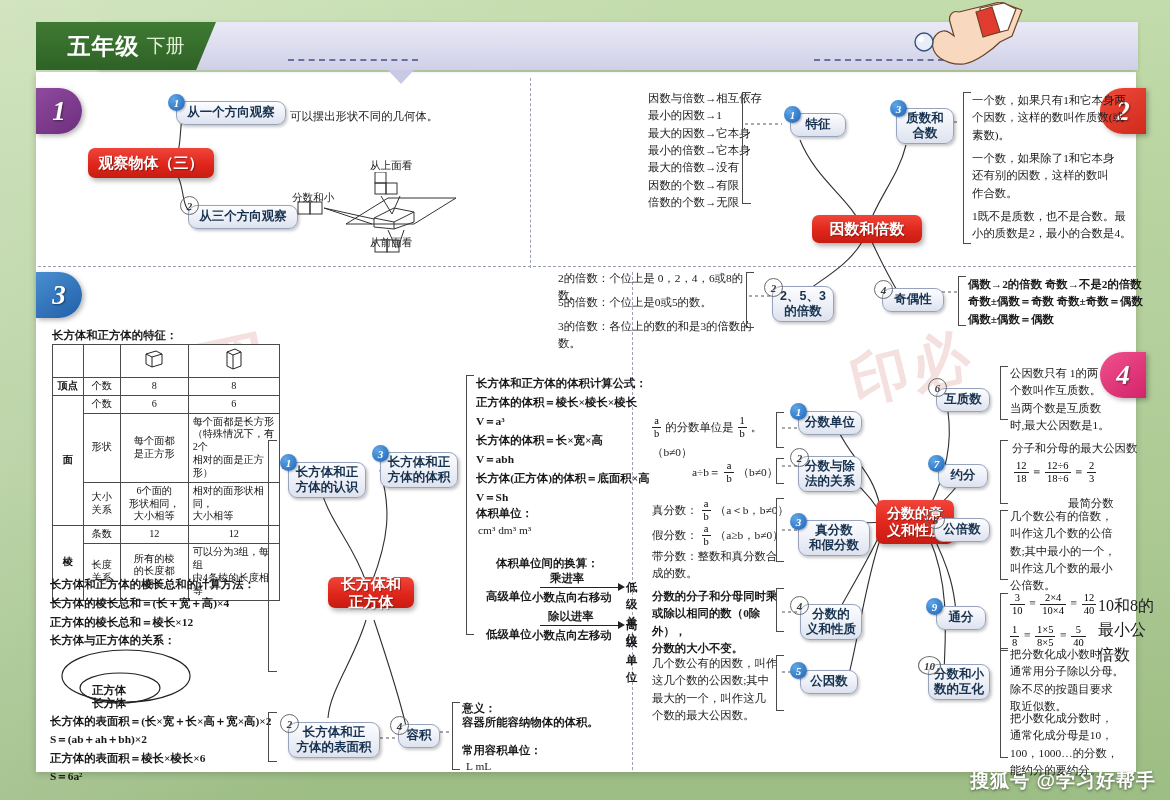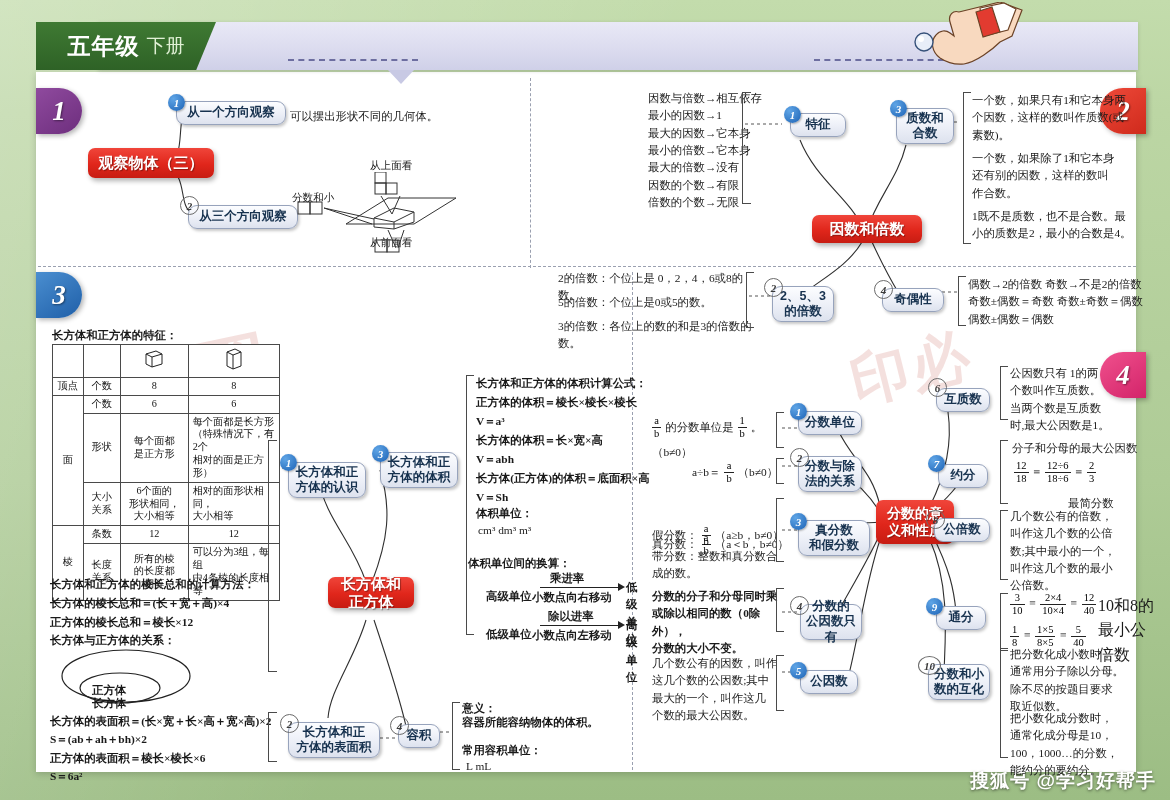"偶数→2的倍数 奇数→不是2的倍数" div.txt { font-weight: none -> bold }
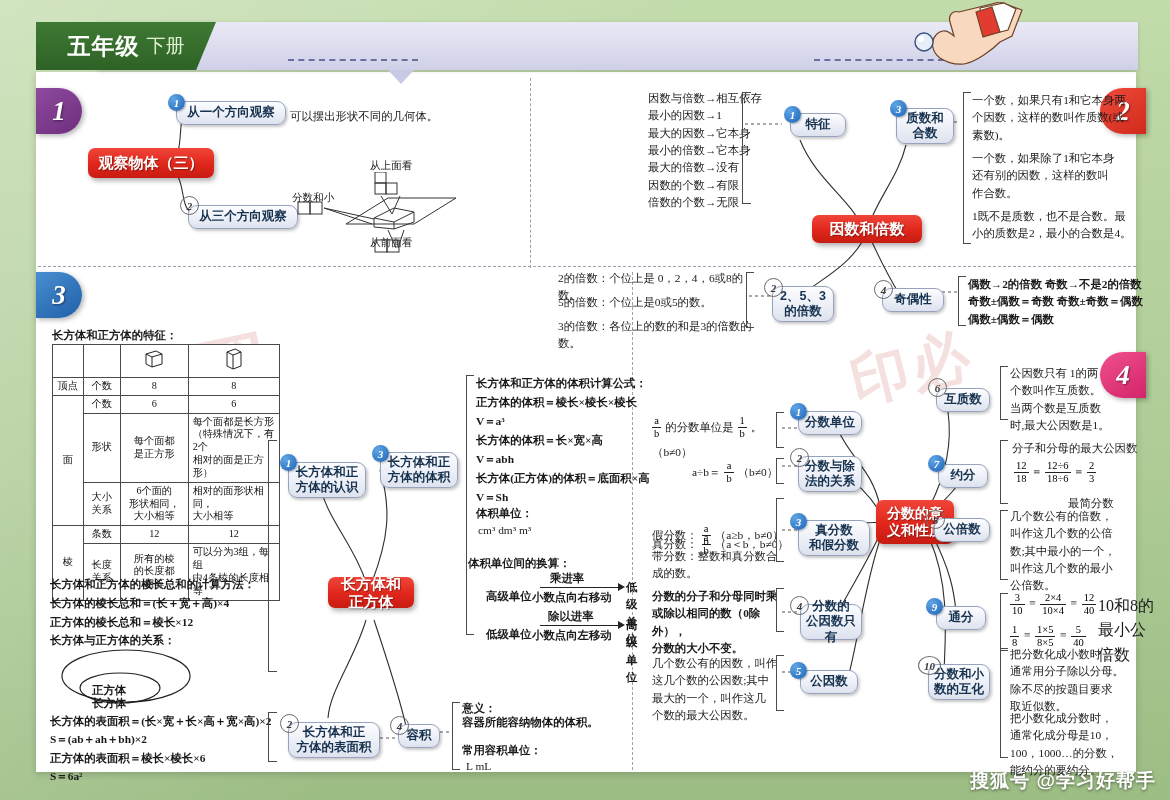"顶点" table.feat td.lbl { font-weight: normal -> bold }
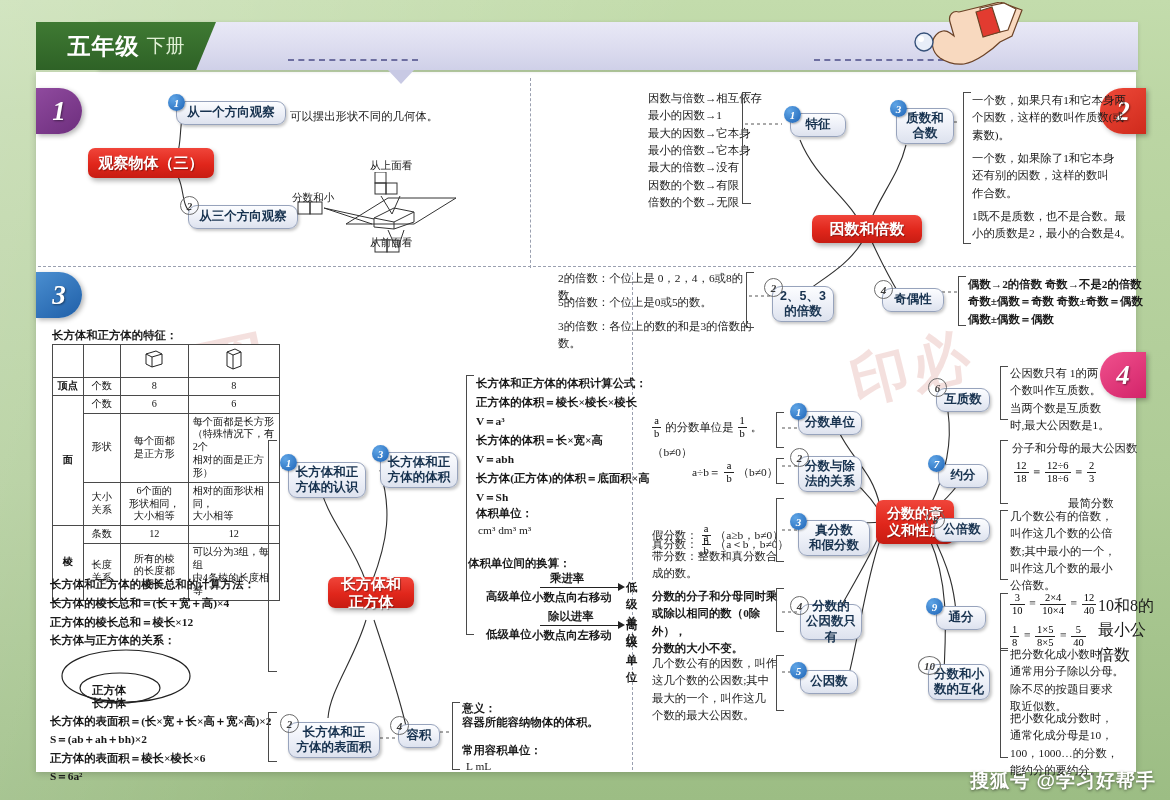"真分数：" div { margin-top: 34px -> none }
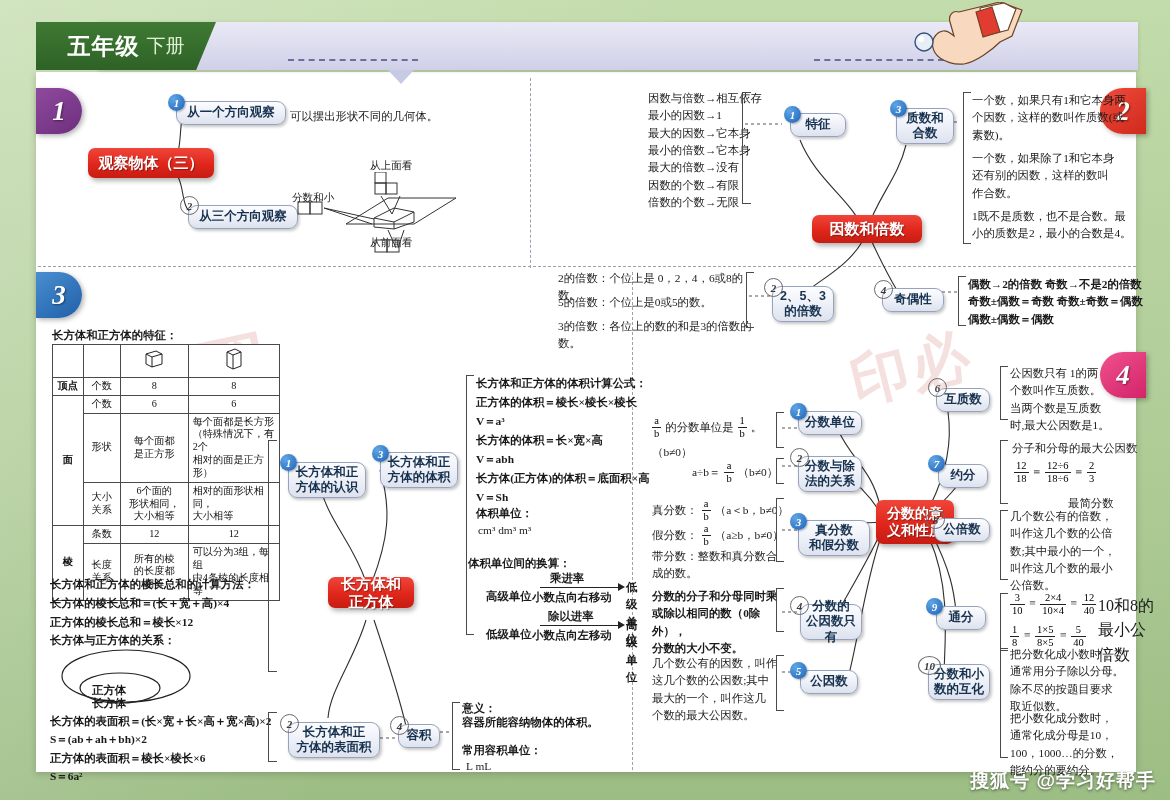"体积单位间的换算：" div.txt { left: 468px -> 496px }
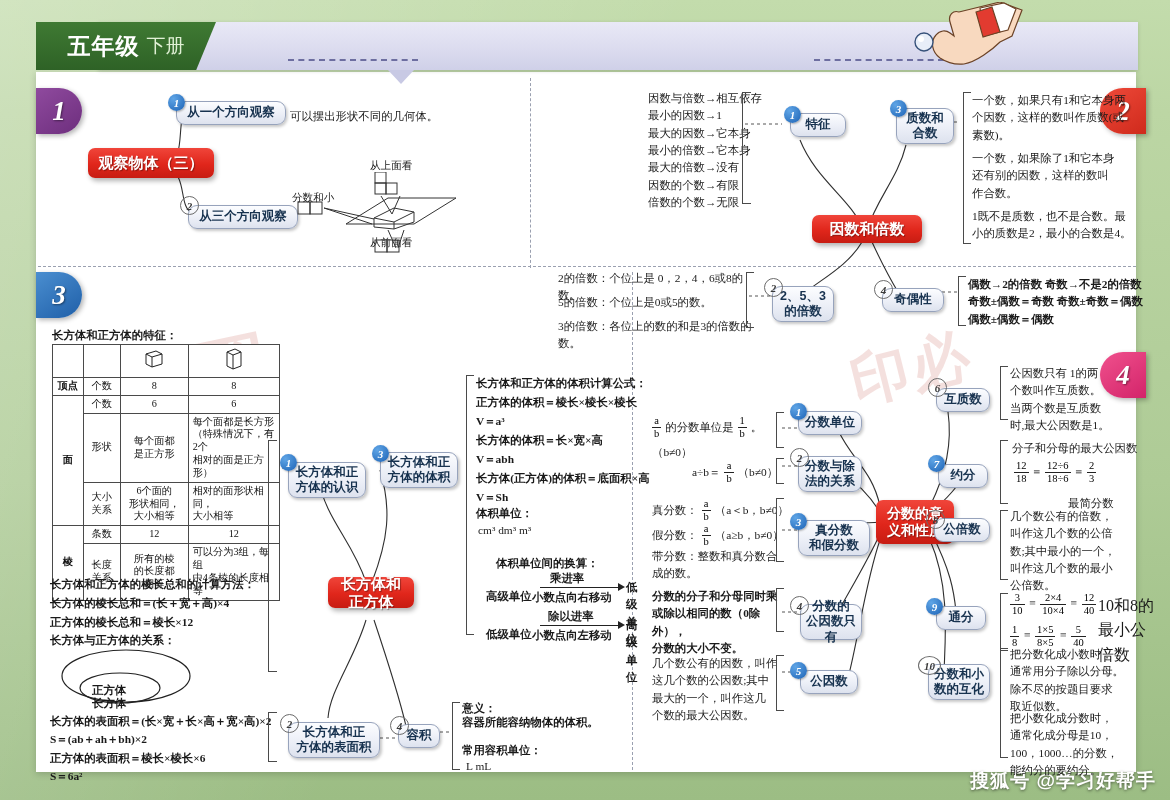"分数的" div.node { text: 公因数只有 -> 义和性质 }
